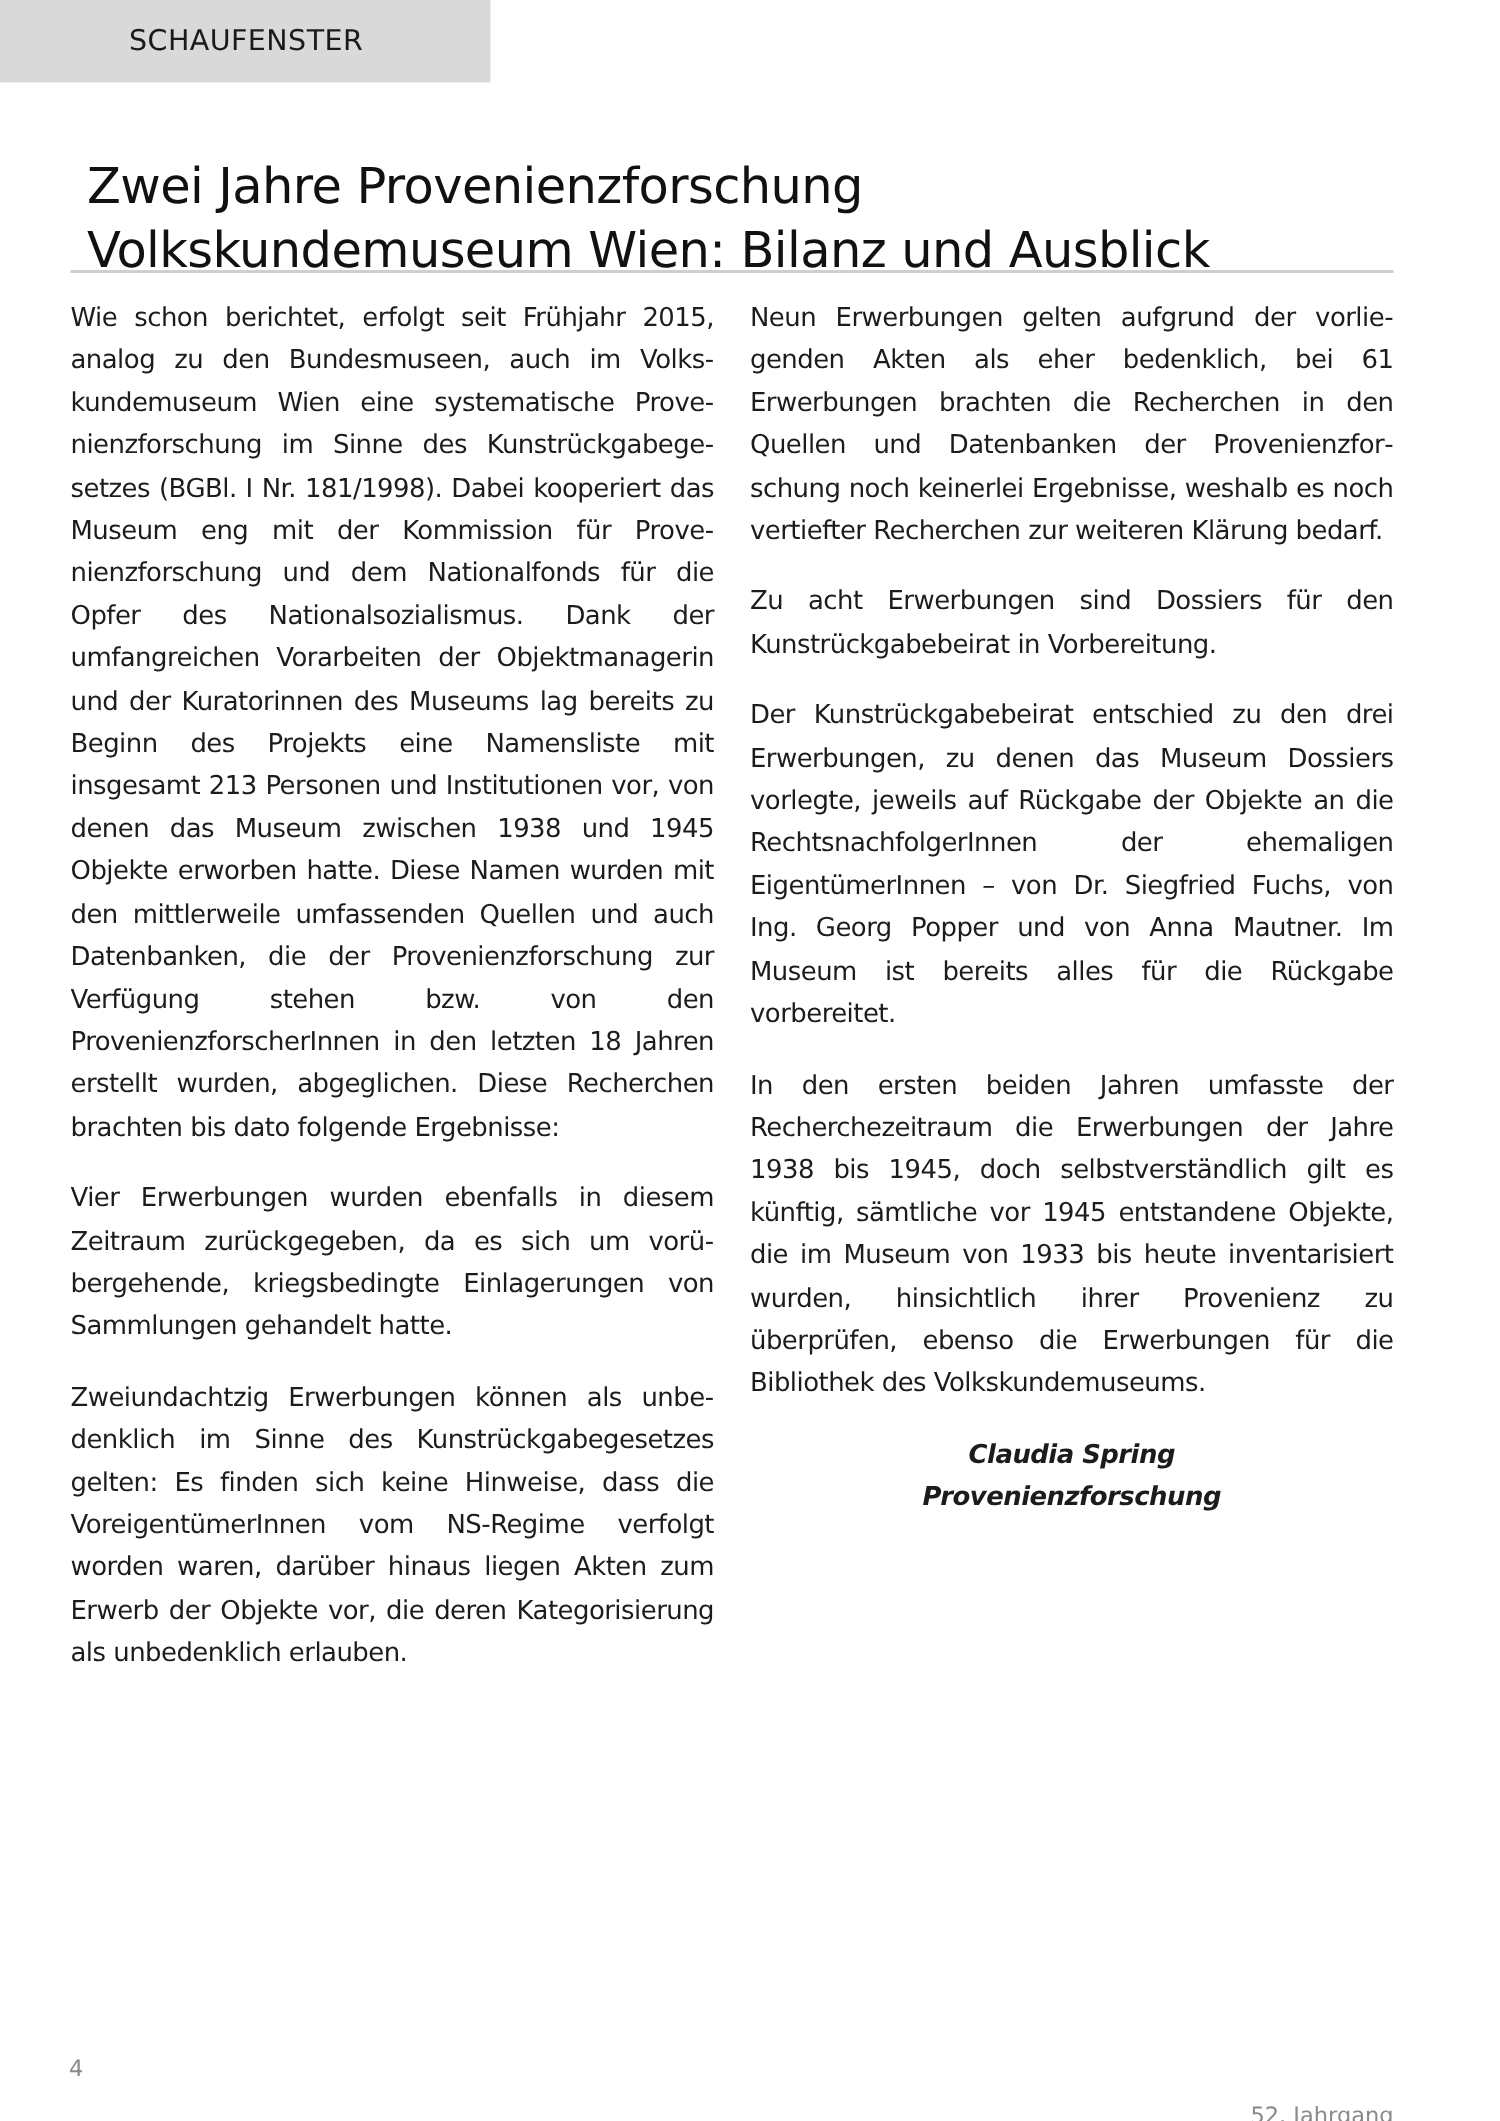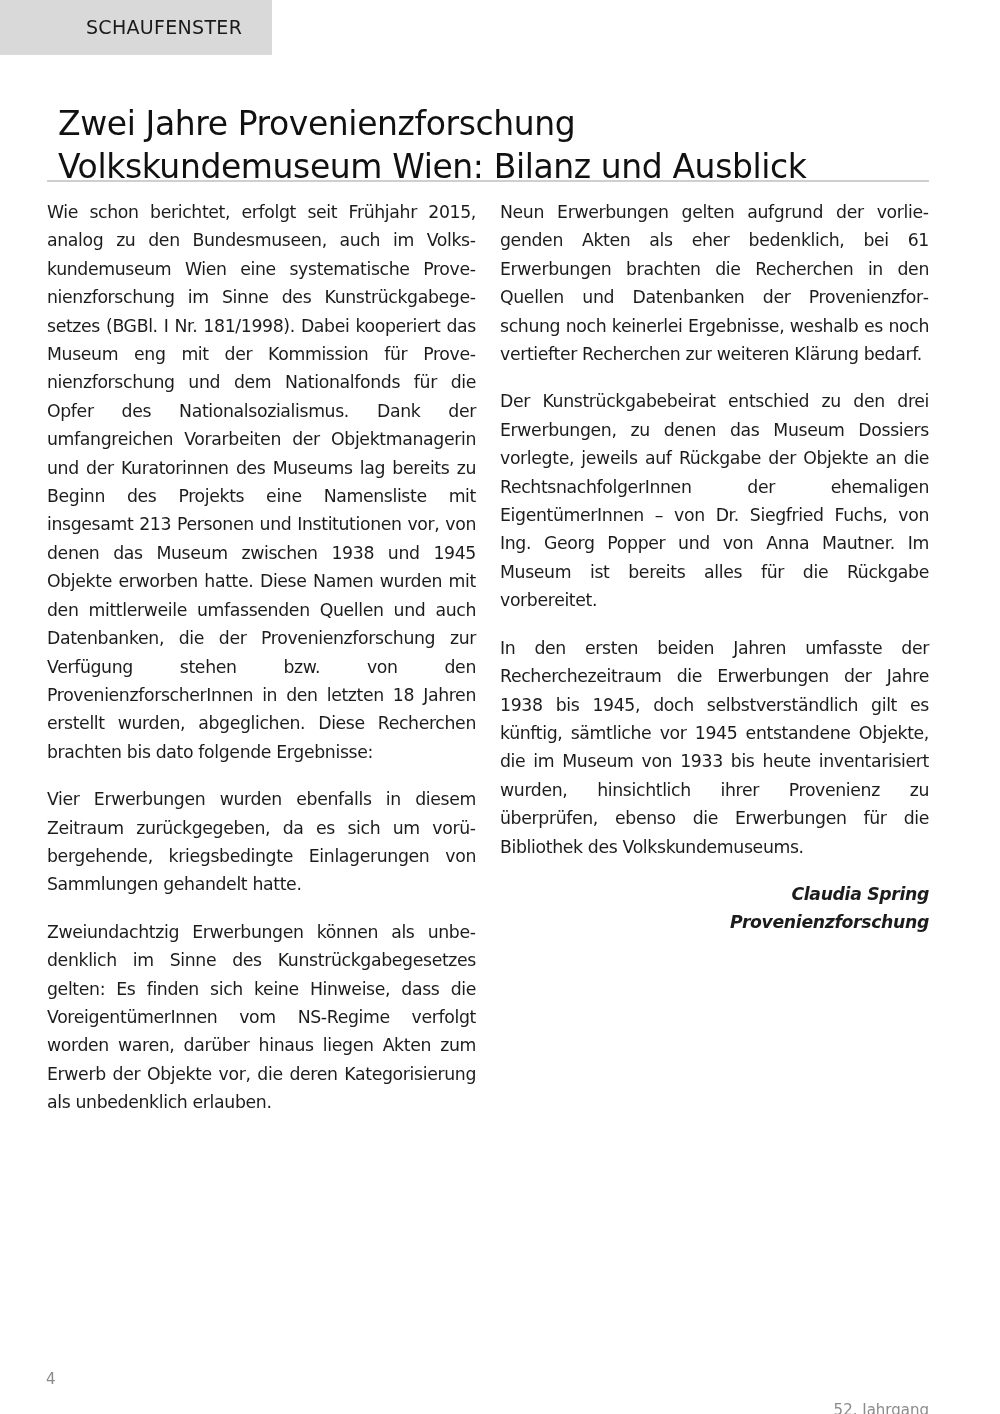"SCHAUFENSTER" .section-tab { width: 272px -> 327px }
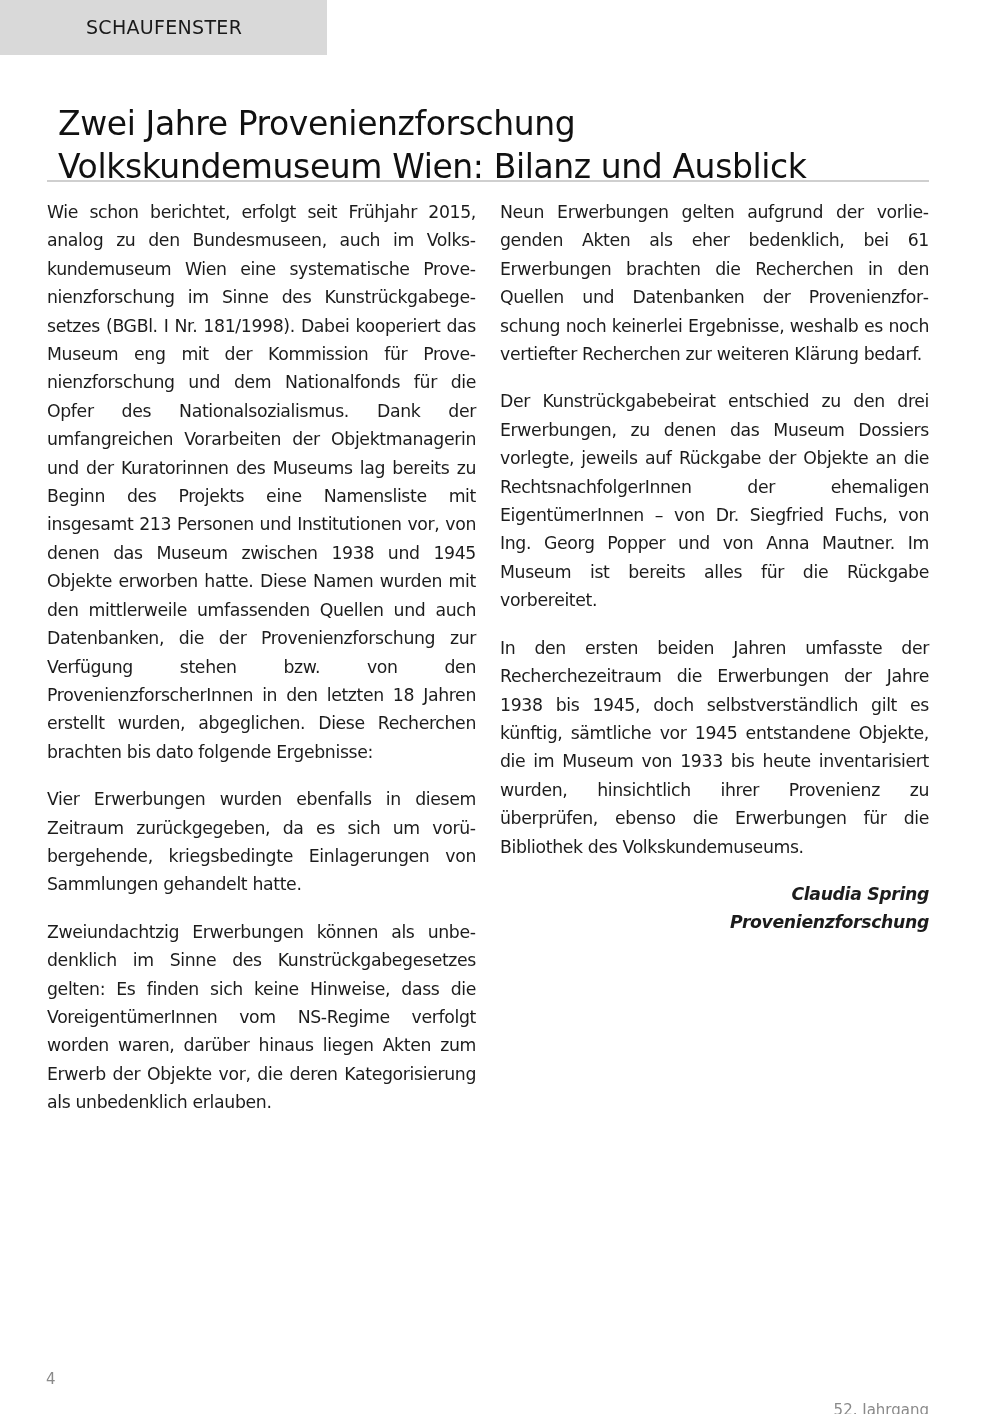"Zu acht Erwerbungen sind Dossiers" p { html: none -> <p>Zu acht Erwerbungen sind Dossiers für den Kunstrückgabebeirat in Vorbereitung.</p> }
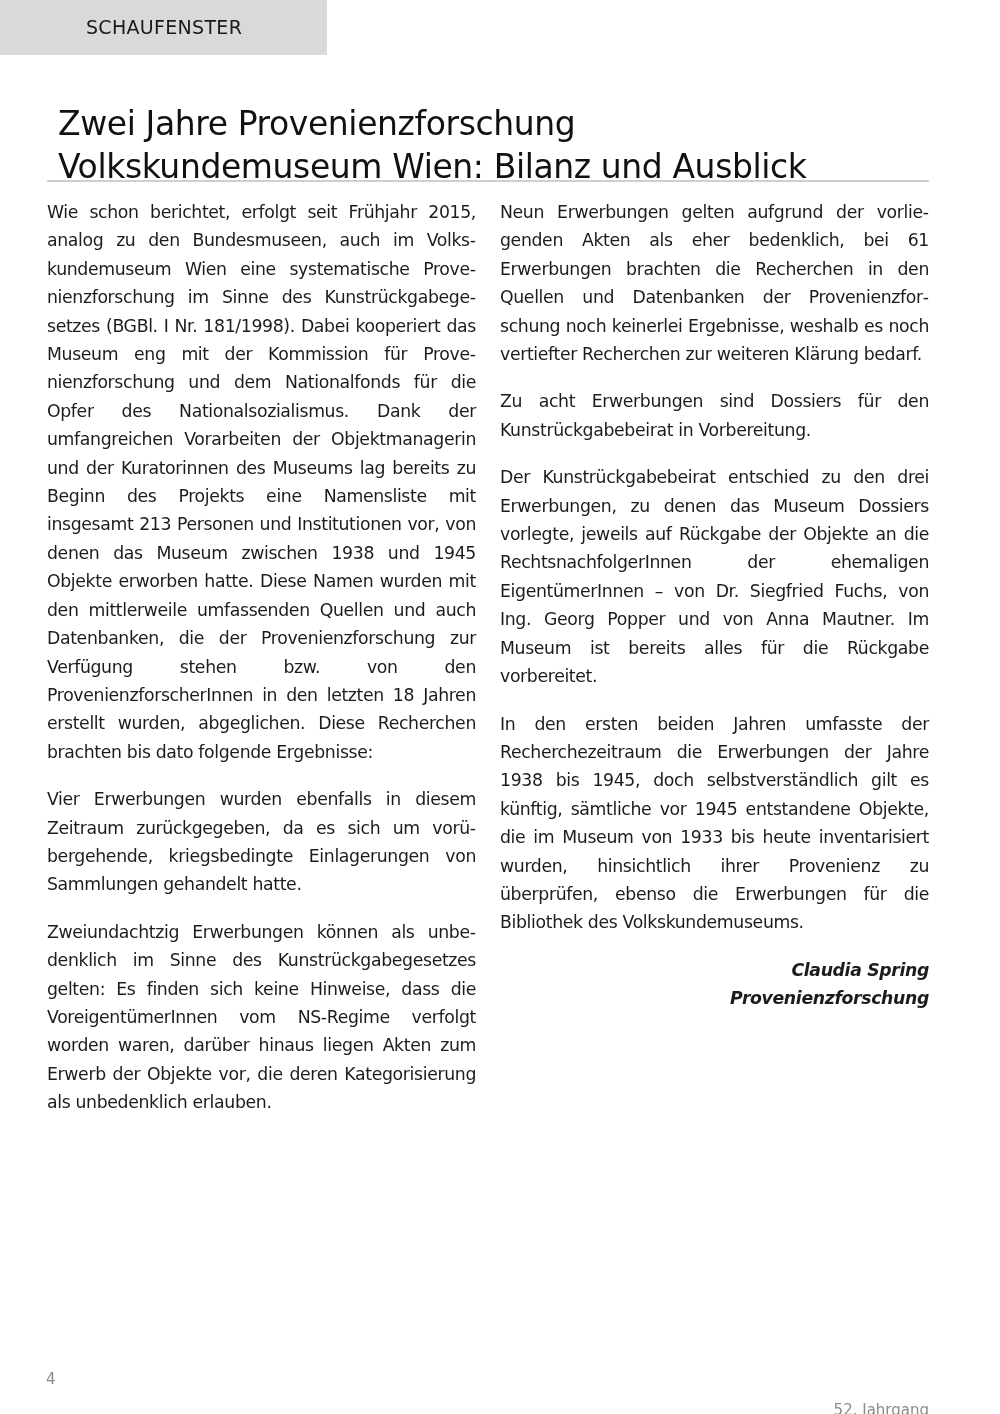"Claudia Spring" .signature { text-align: right -> center }
